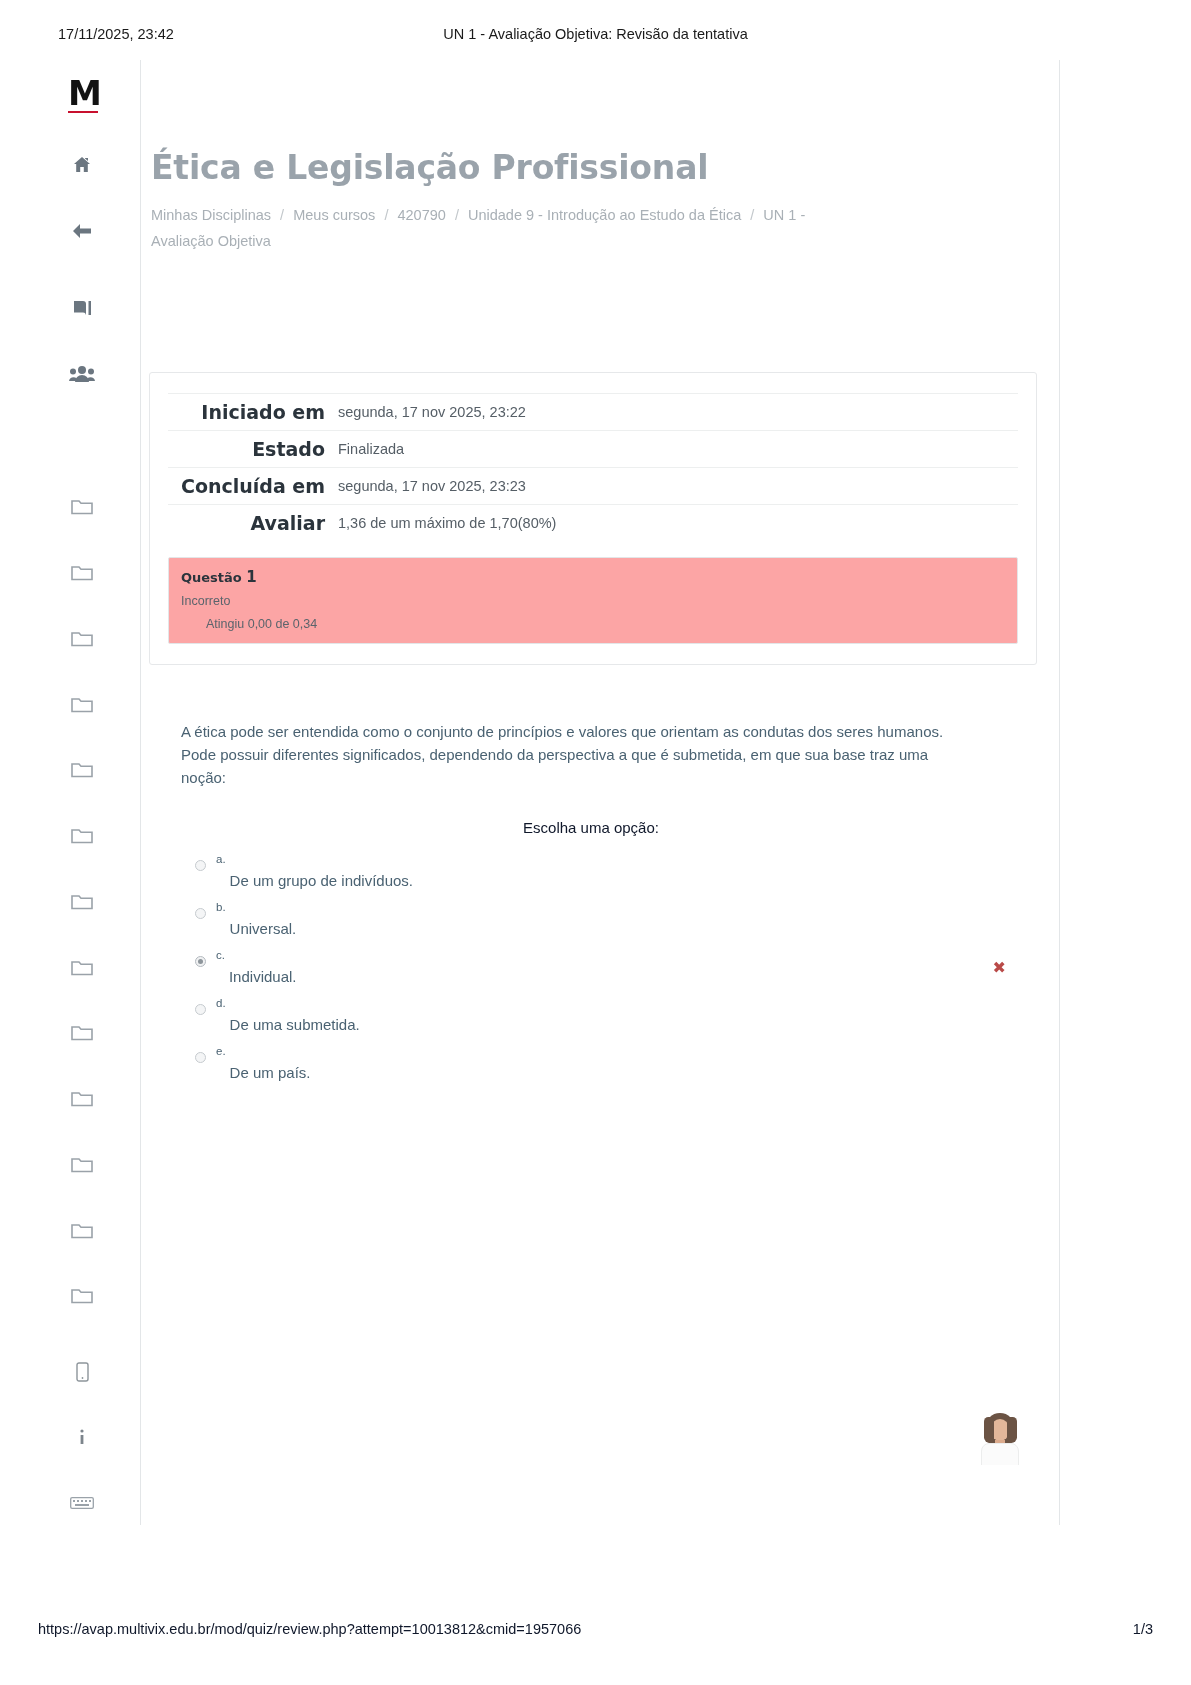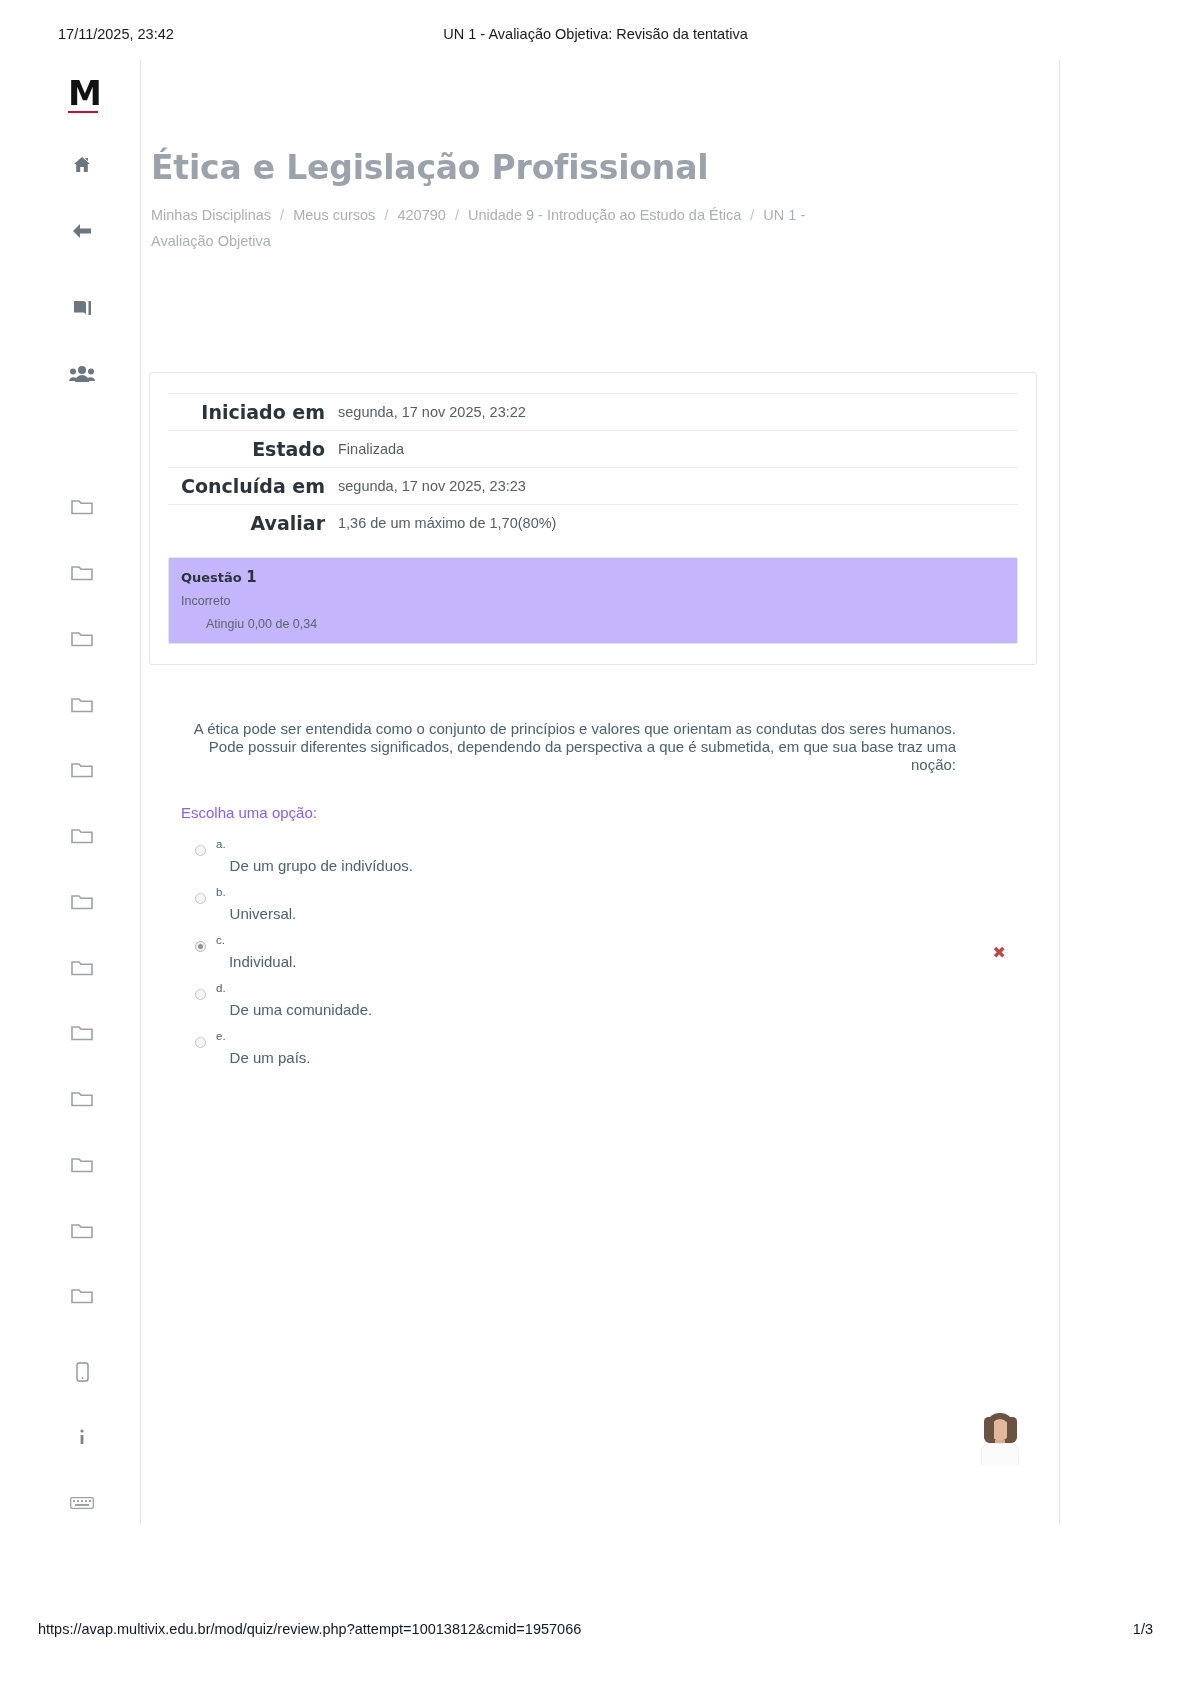"Questão 1" .q-infobox { background: #c4b5fd -> #fca5a5 }
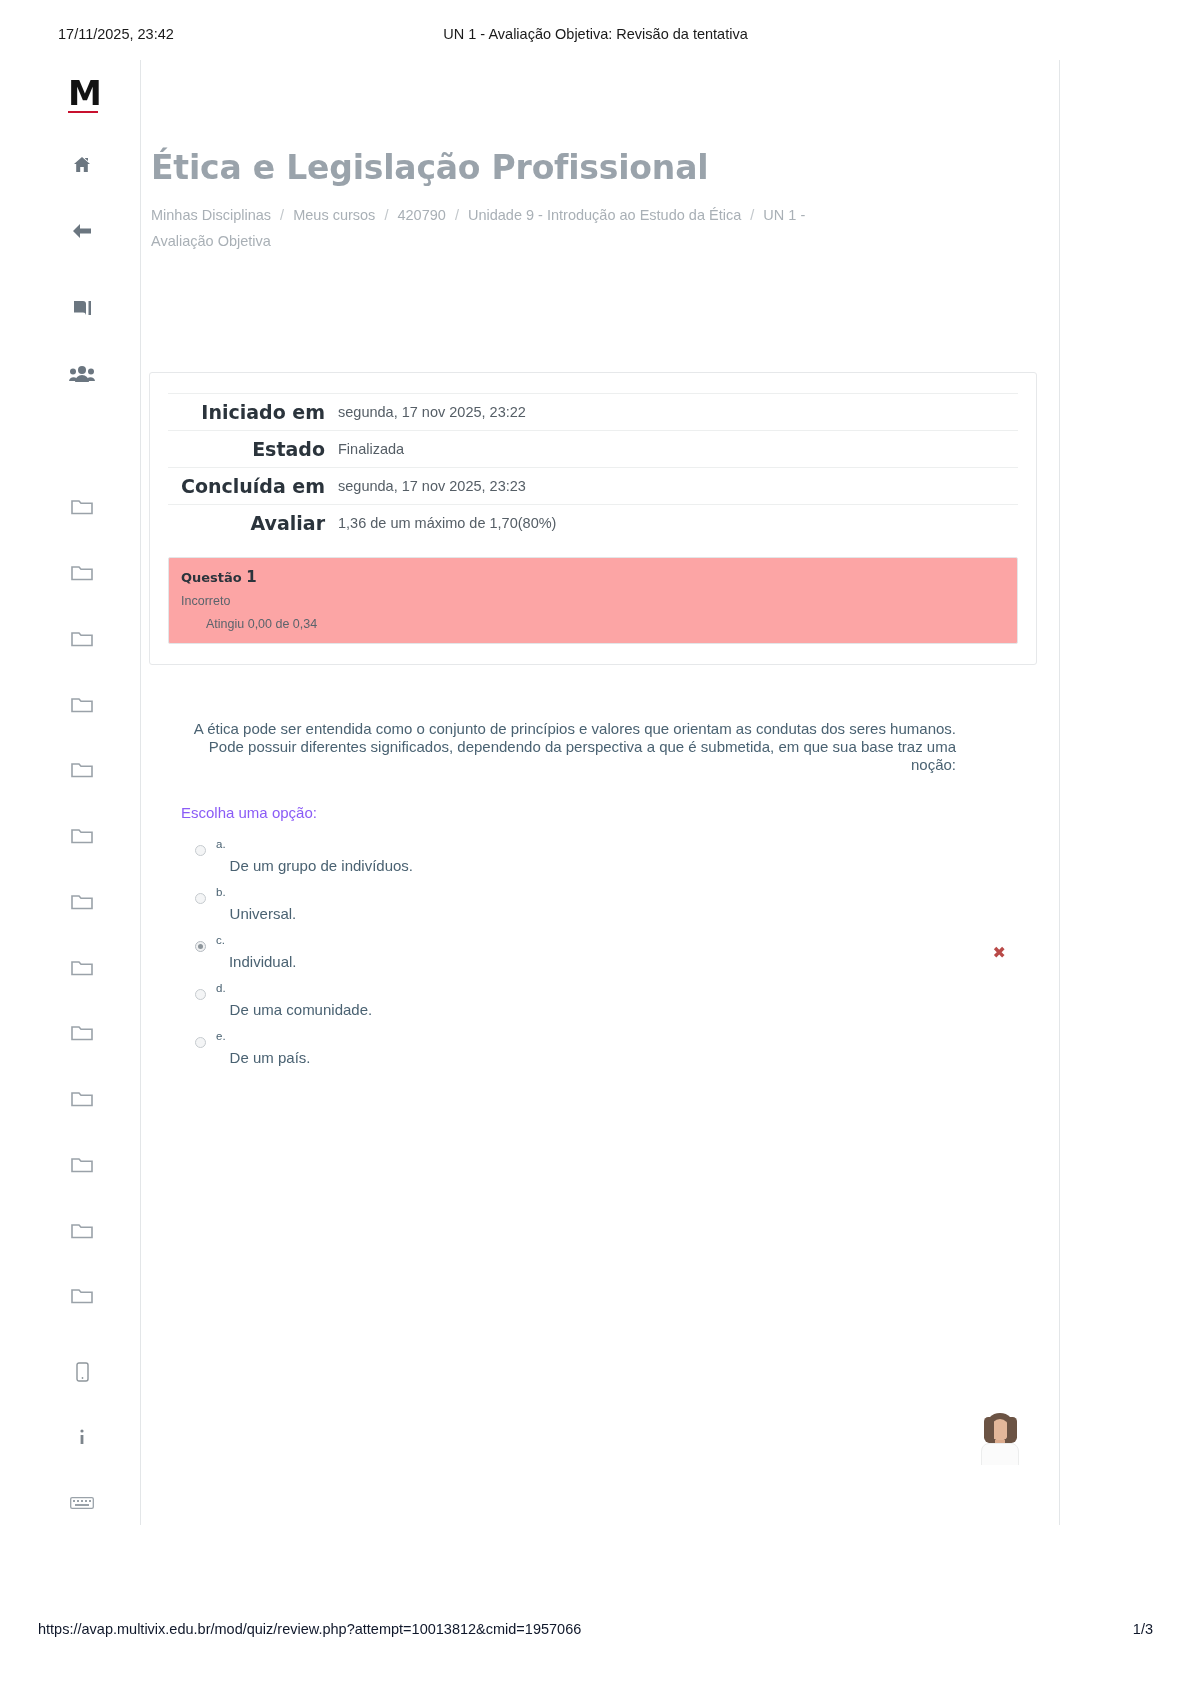"A ética pode ser entendida" .q-text { line-height: 18px -> 23px; text-align: right -> none }
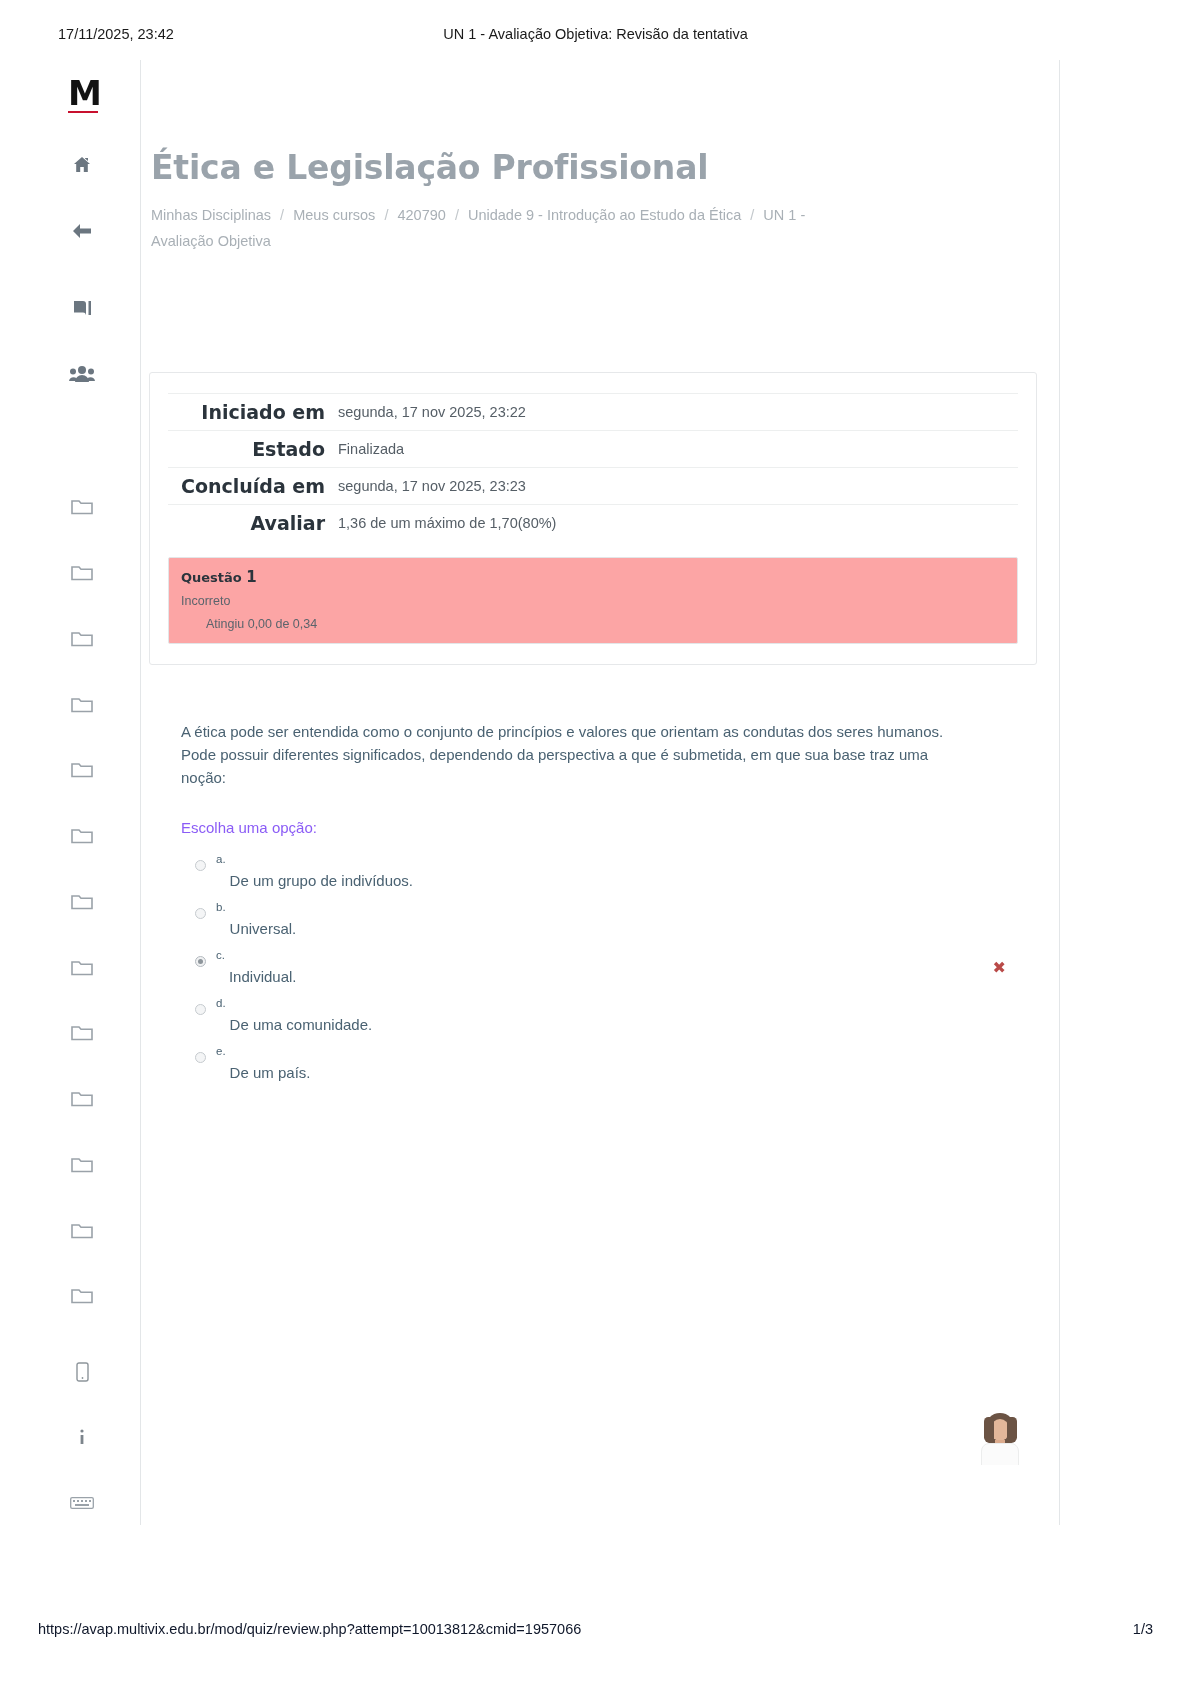"Escolha uma opção:" .q-prompt { color: #8b5cf6 -> #0f172a; text-align: none -> center }
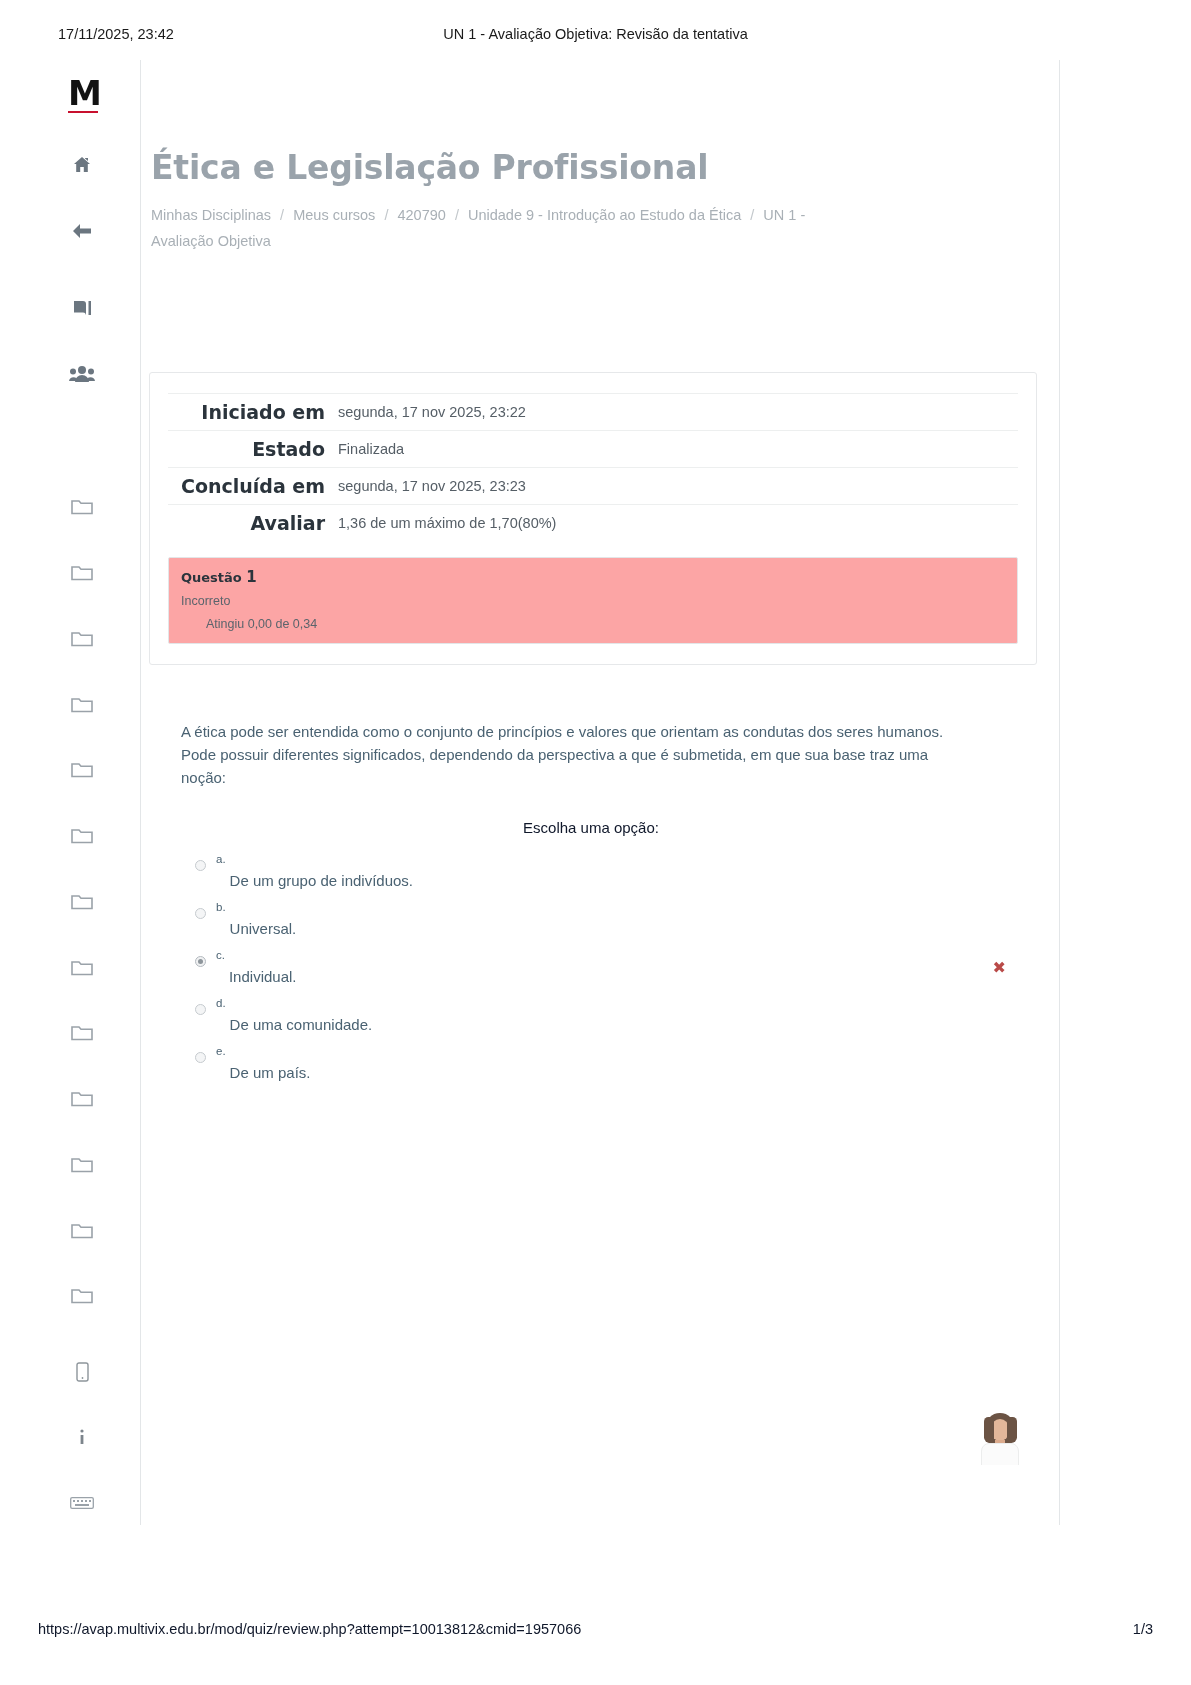"De uma comunidade." span.ans-text { text: comunidade -> submetida }
